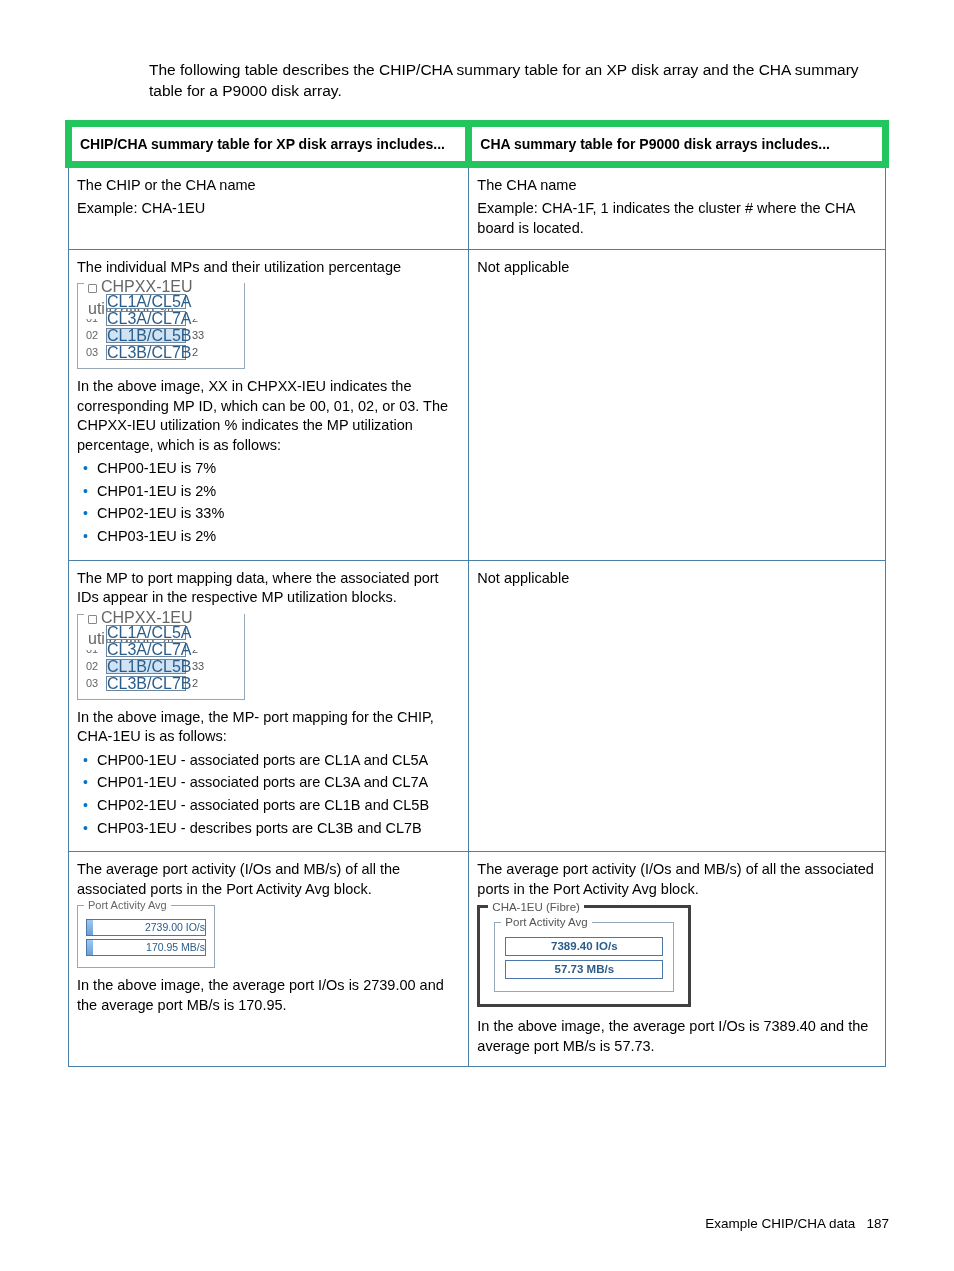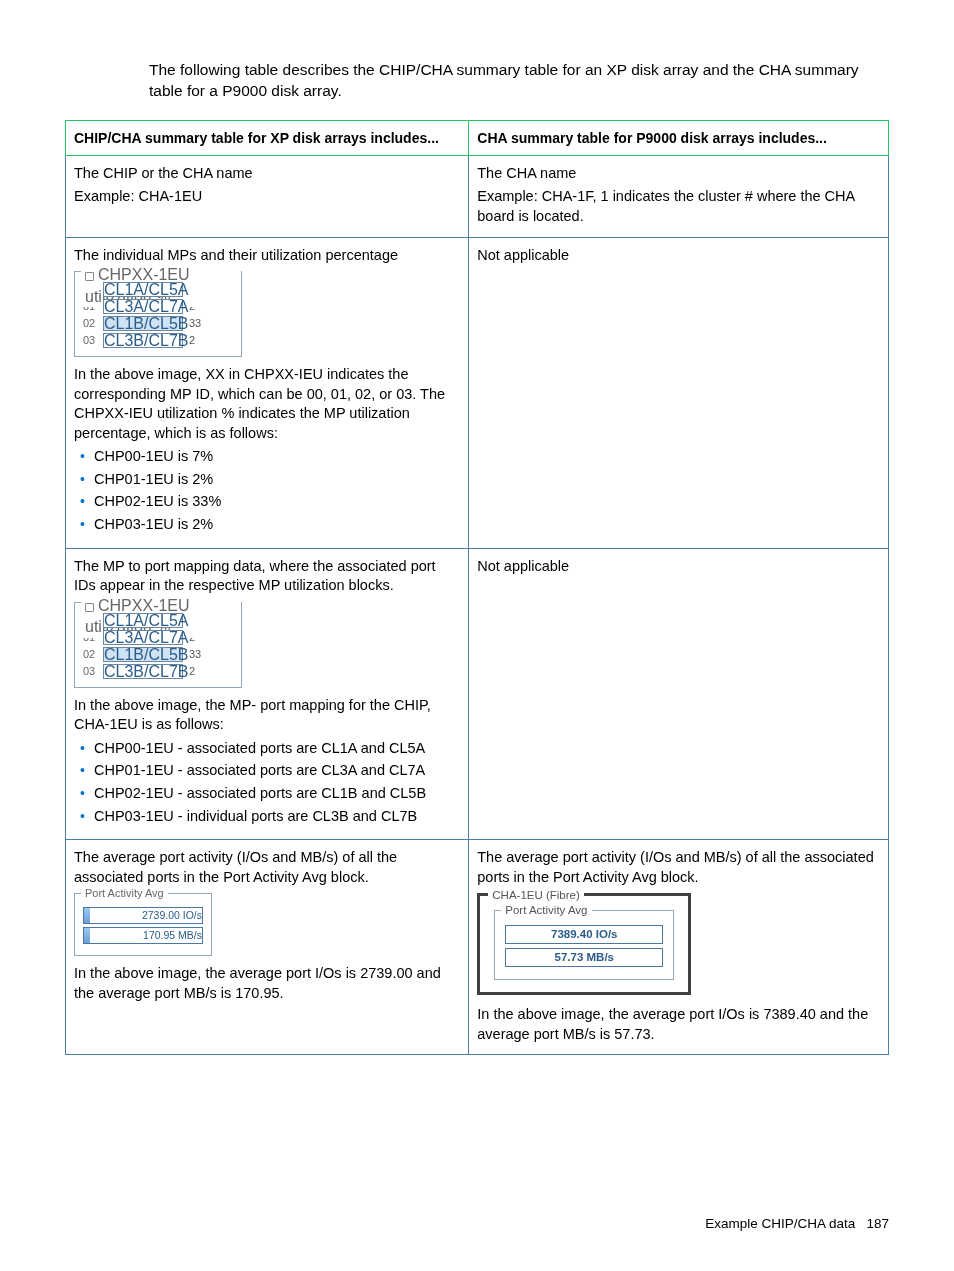"CHIP/CHA summary table for XP" table.main th { border: 1px solid #22c55e -> 7px solid #22c55e }
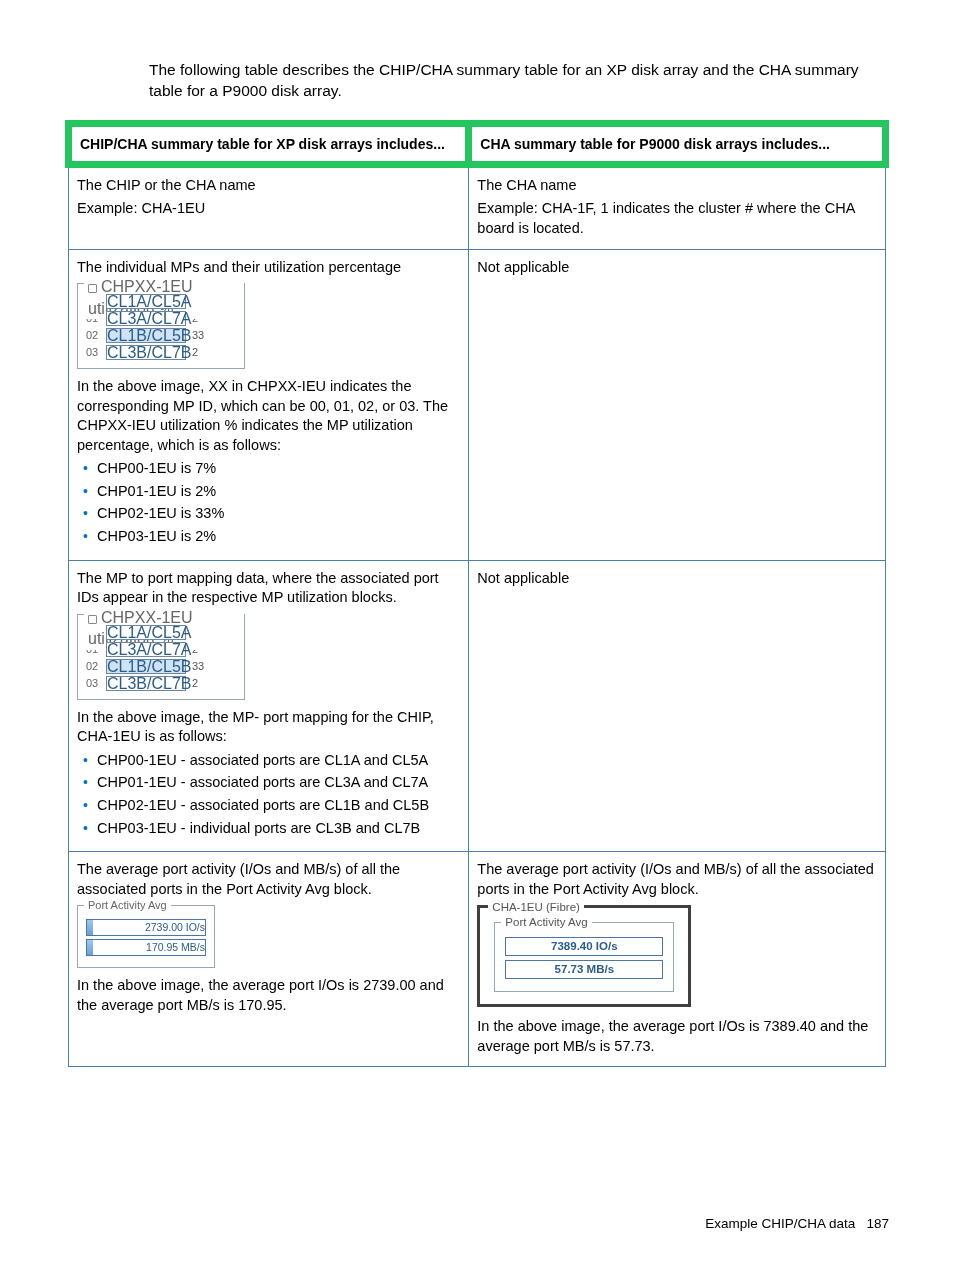"CHP03-1EU - individual ports are" li { text: individual -> describes }
